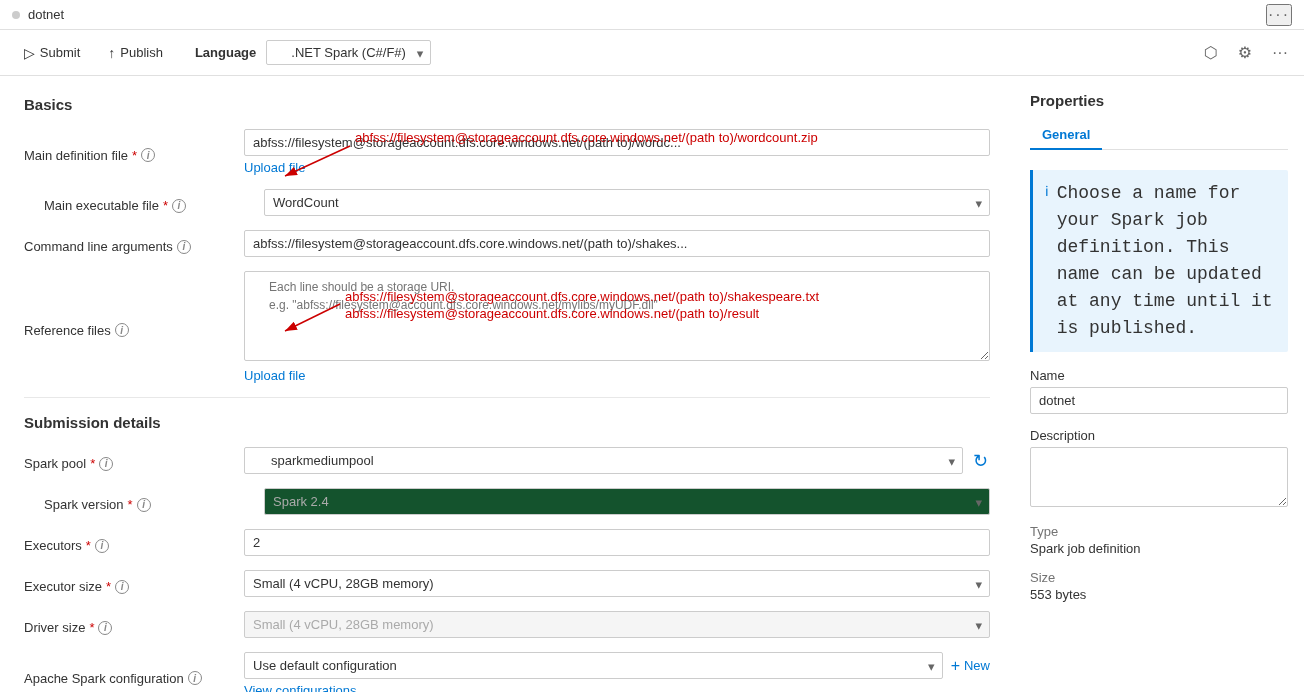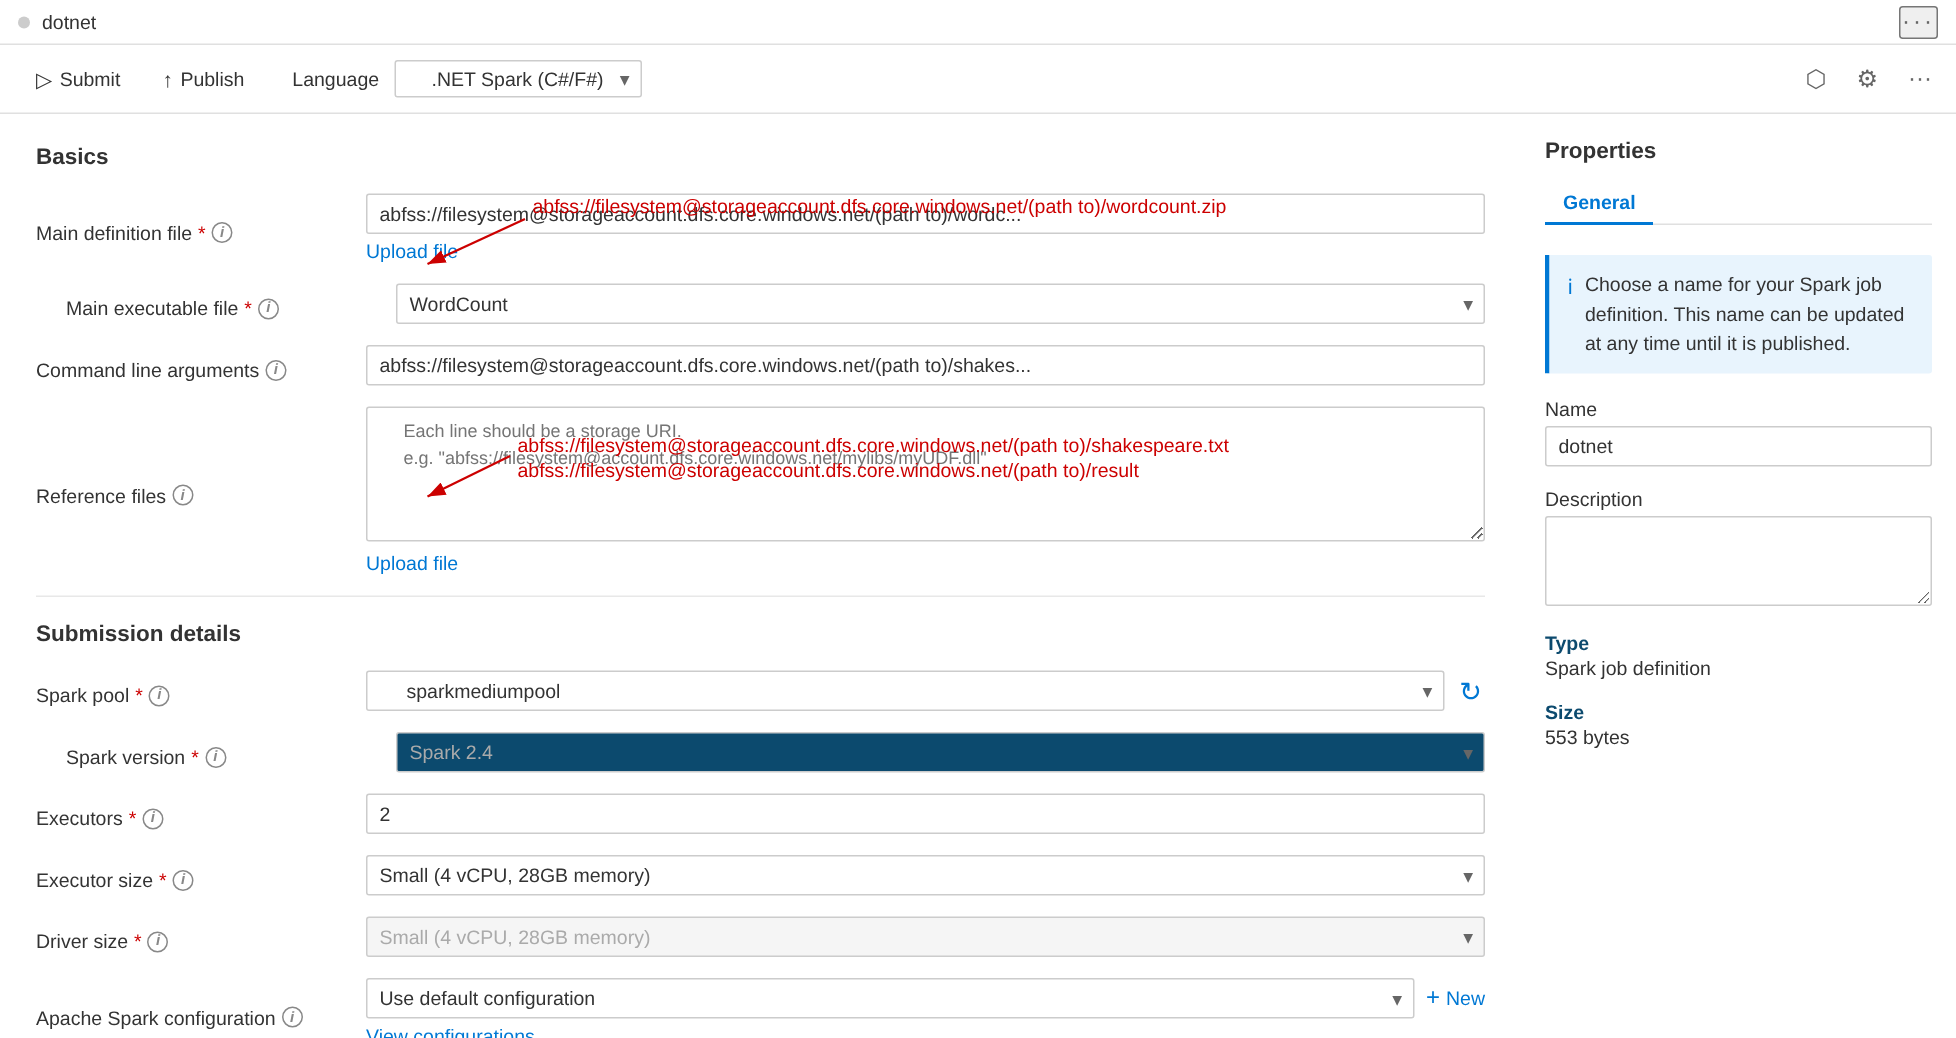"Language" .language-label { font-weight: none -> bold }
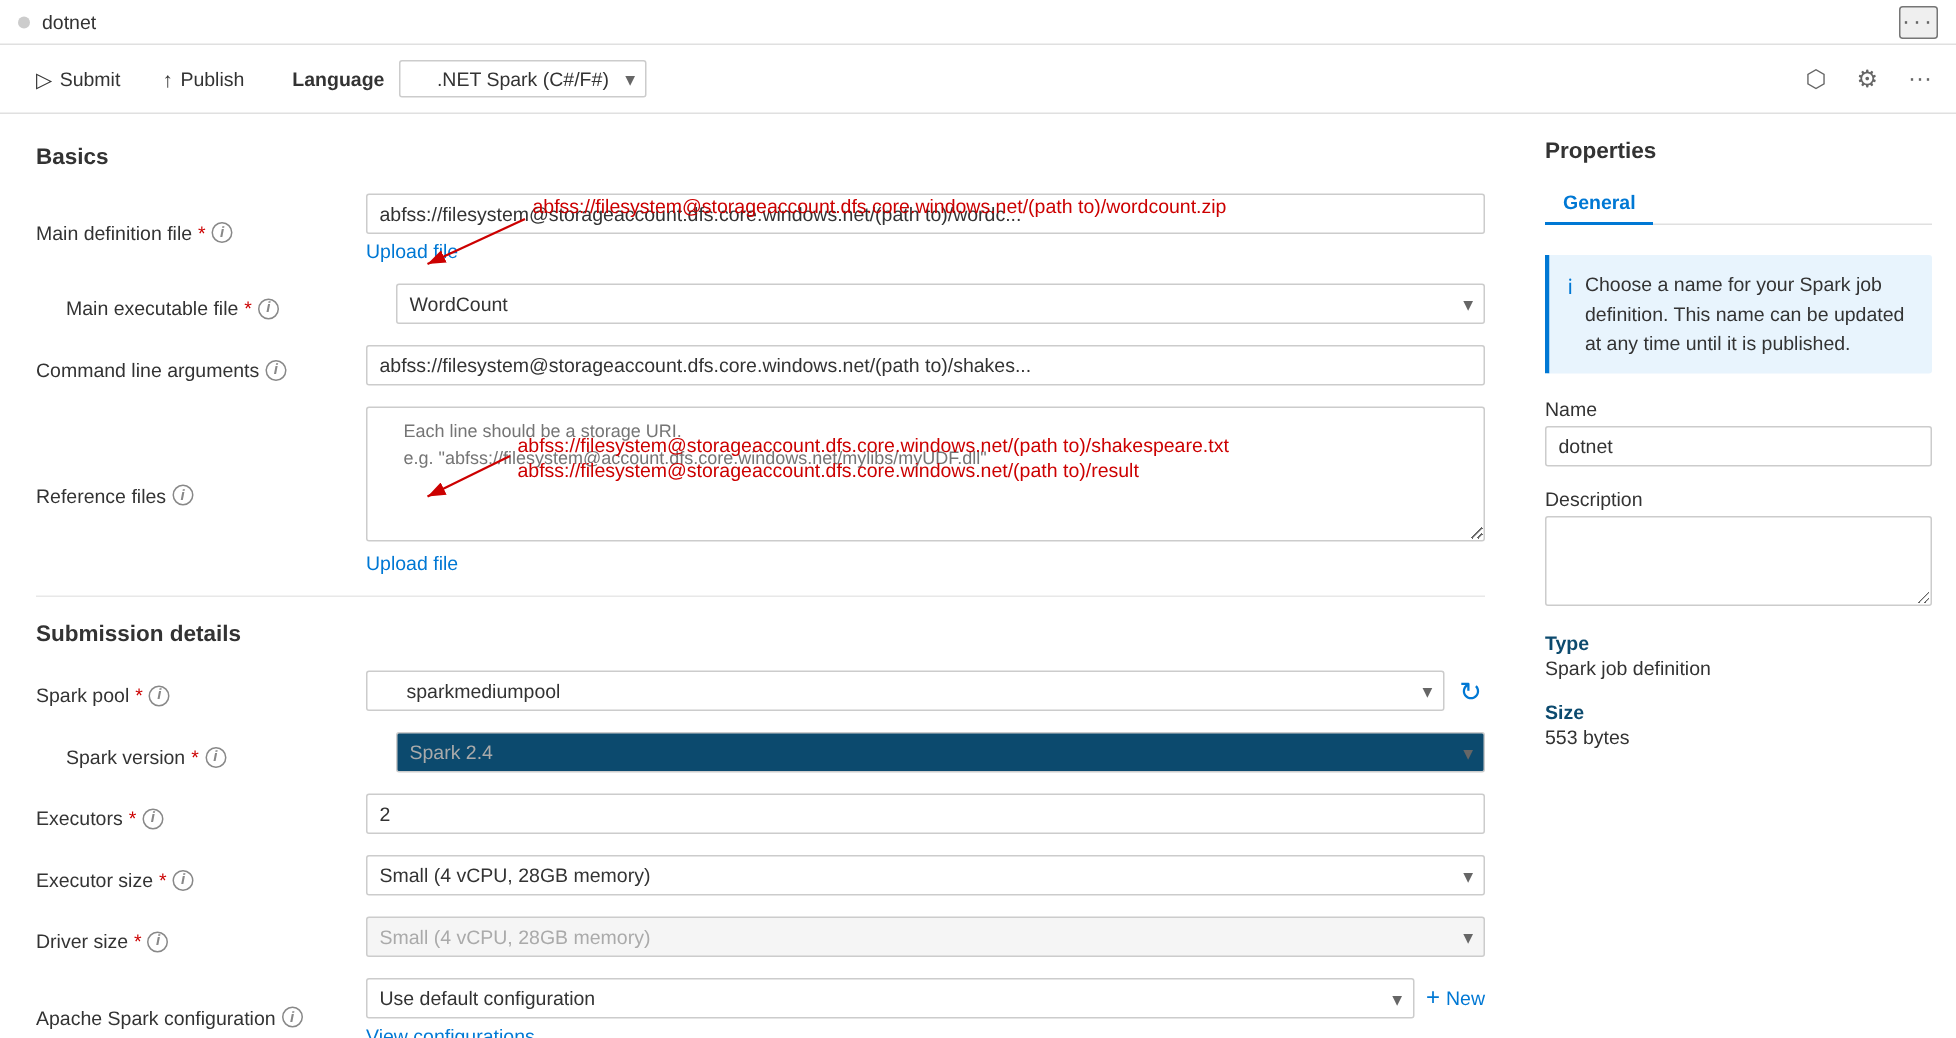"Choose a name for your" .info-box-text { font-family: none -> Liberation Mono, monospace; font-size: 13px -> 18px }
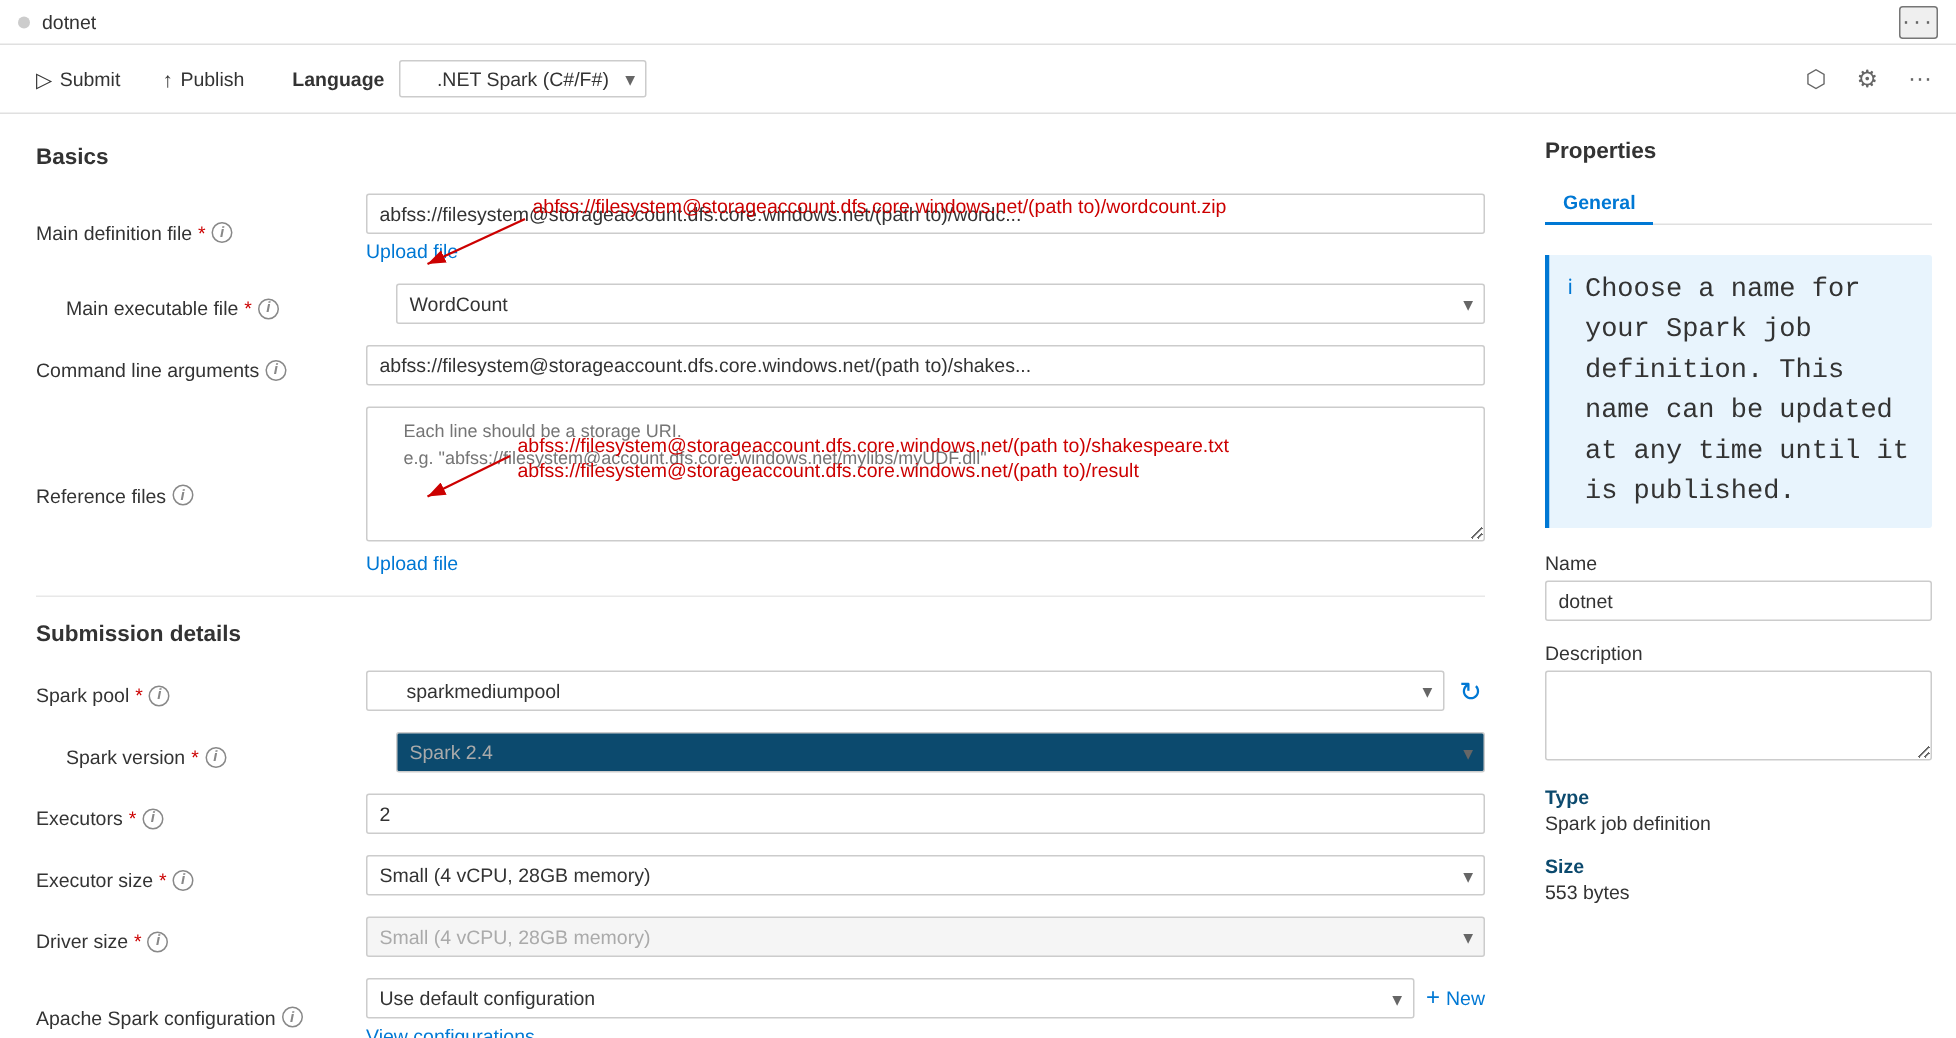"Spark 2.4" select.disabled-select { background: #0c4a6e -> #14532d }
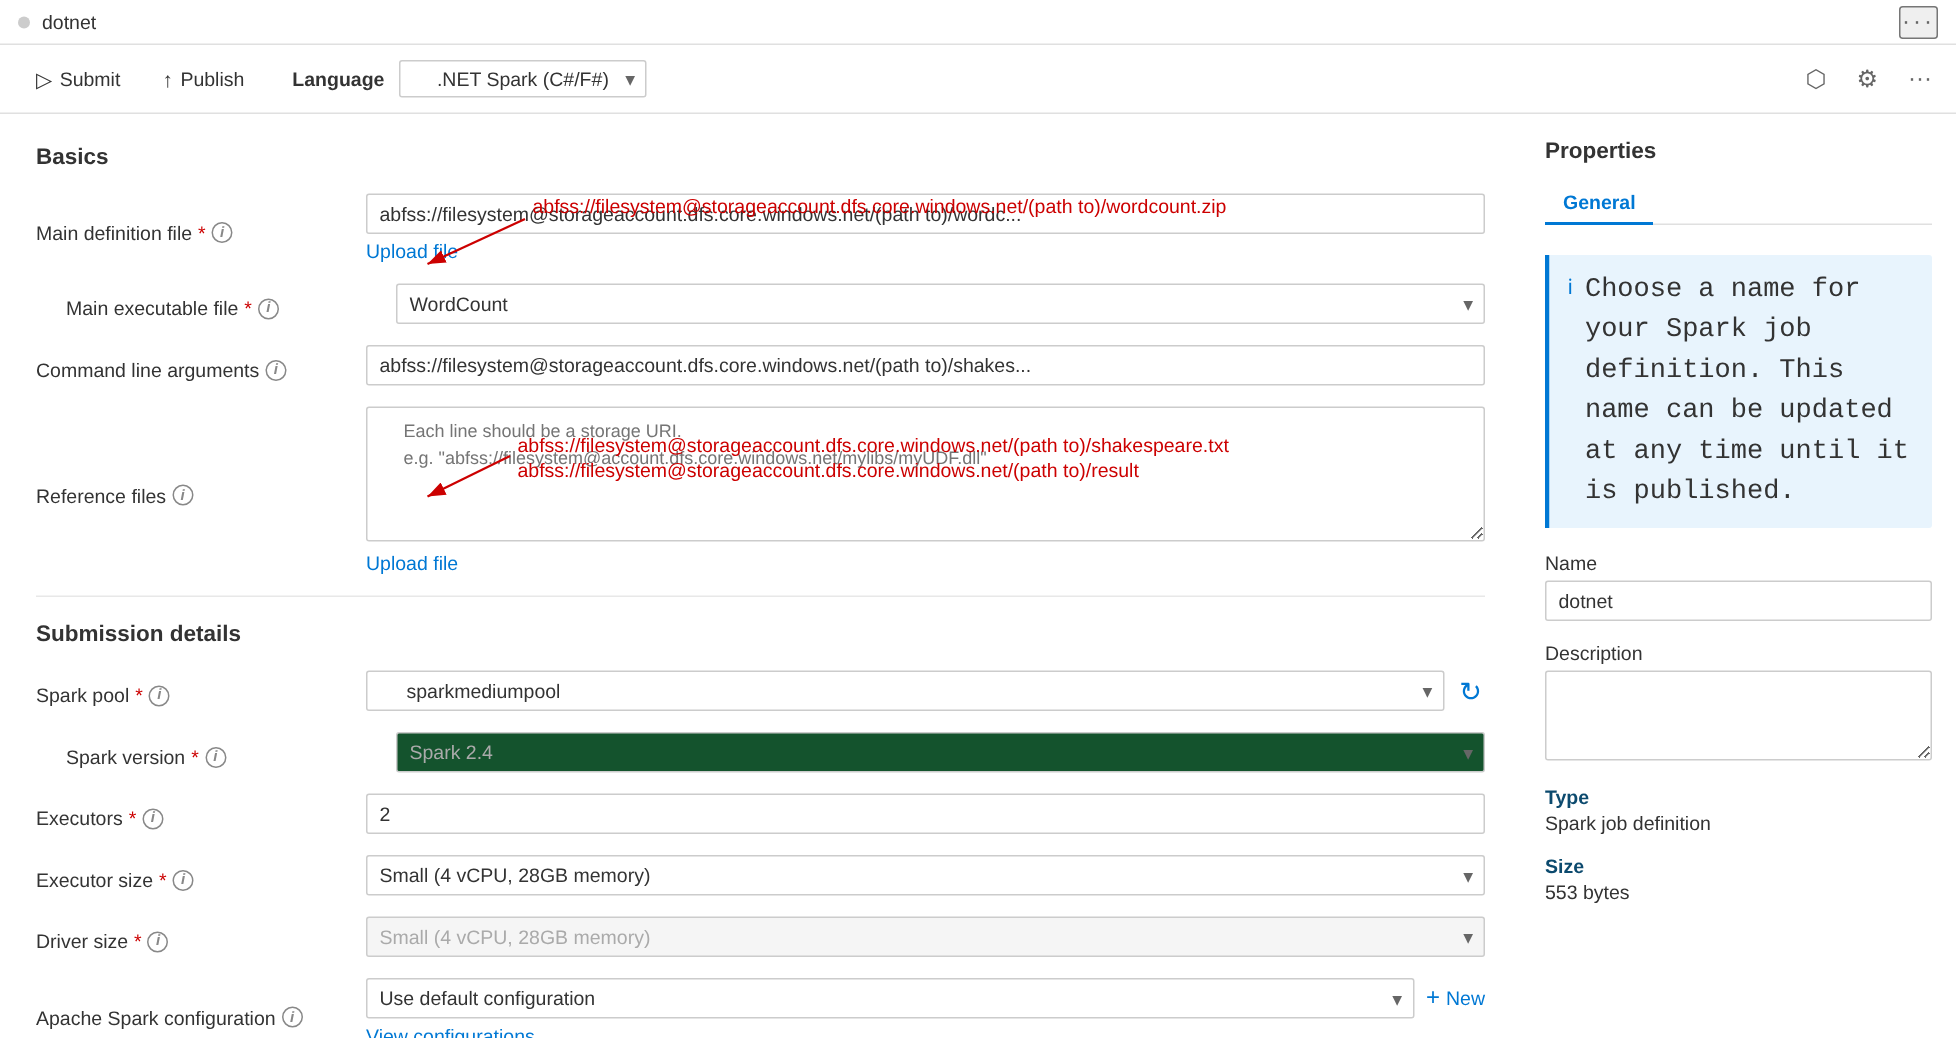"Type" .prop-key { color: #0c4a6e -> #737373; font-weight: 700 -> 400 }
